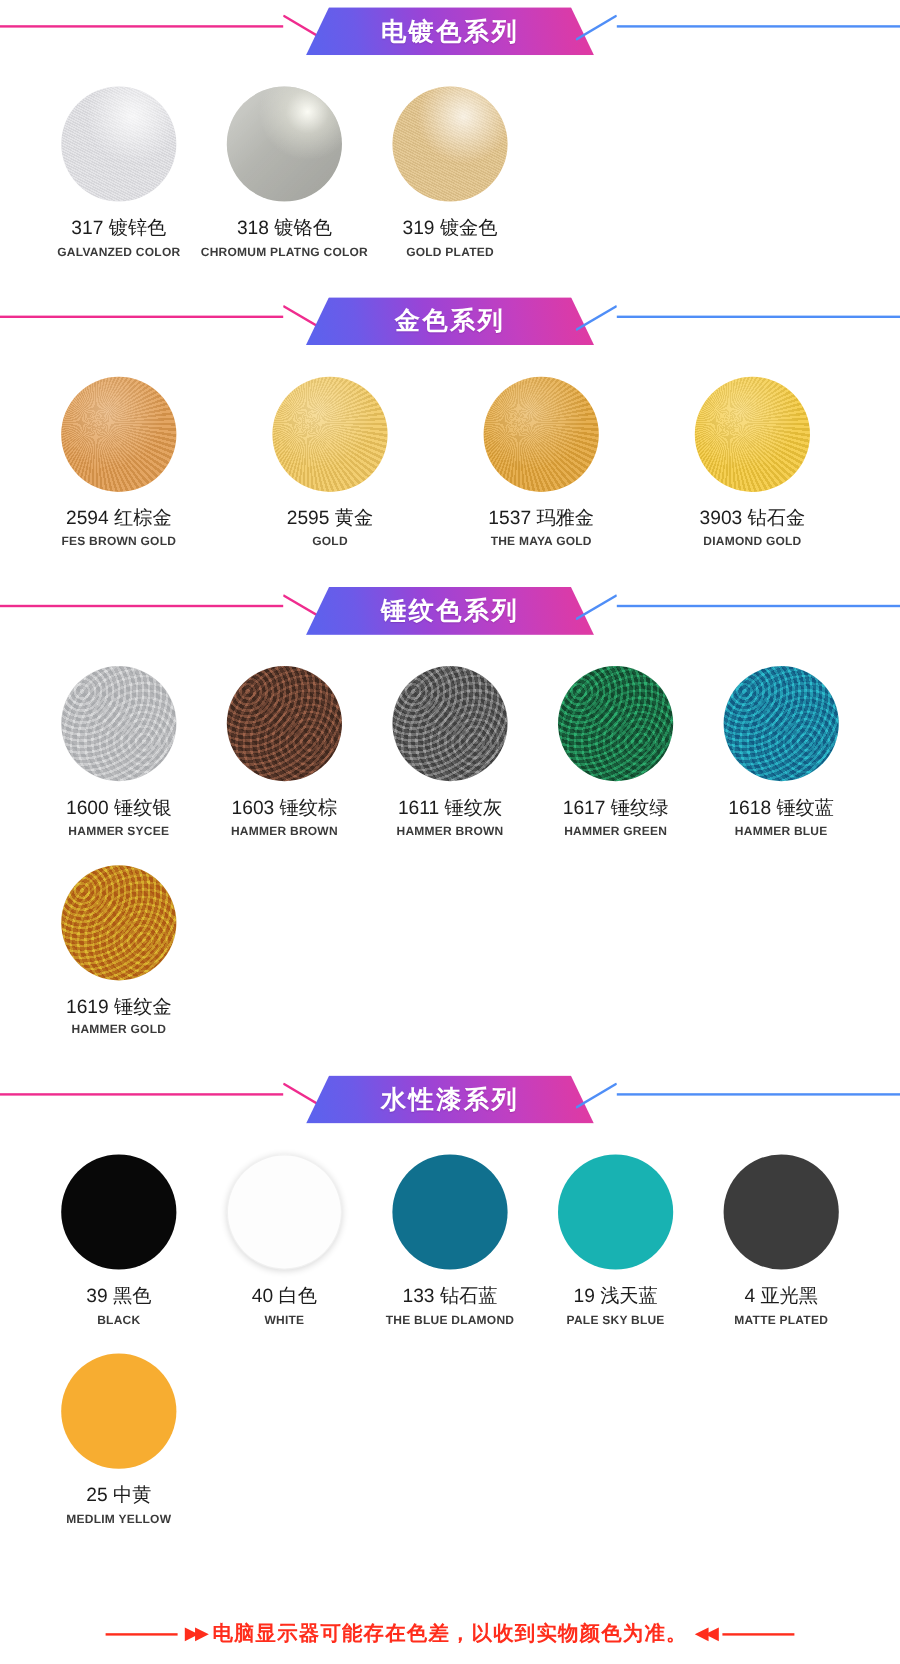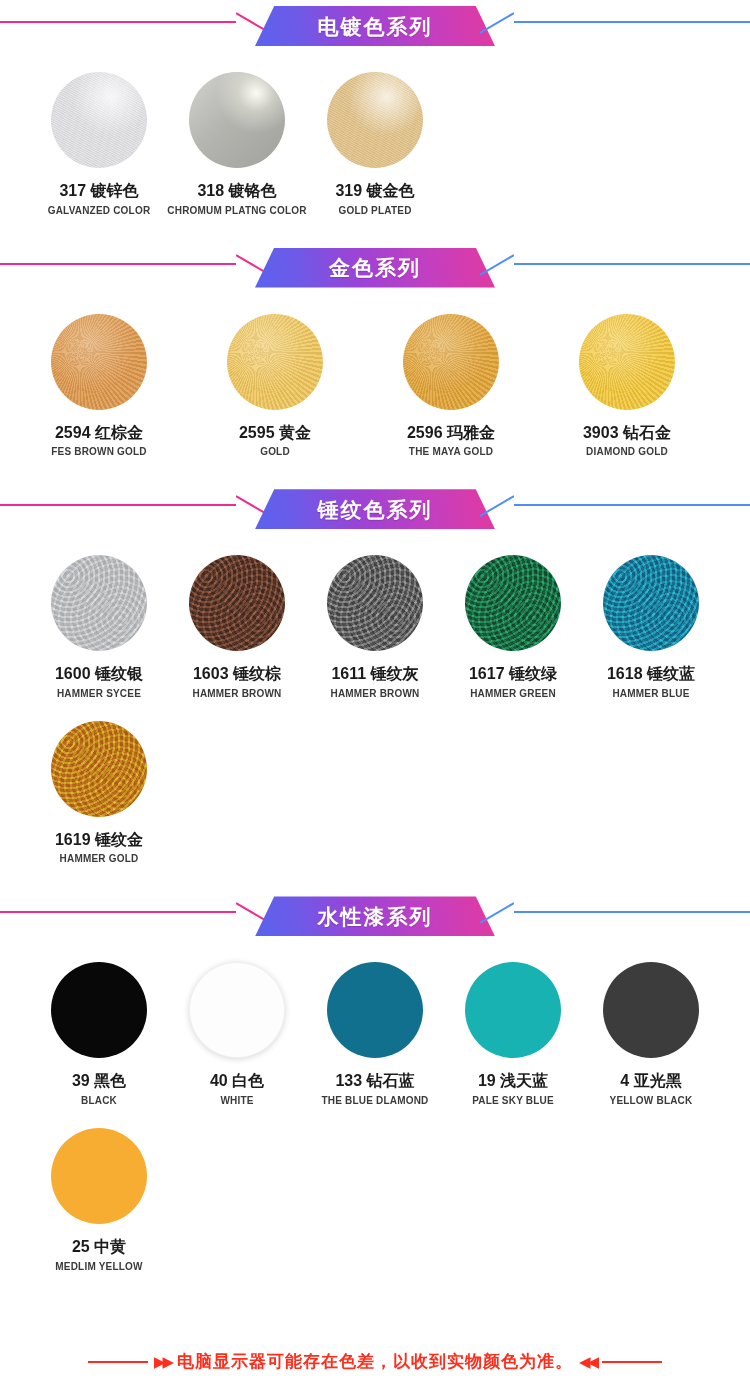"317 镀锌色" .label-cn { font-weight: bold -> normal }
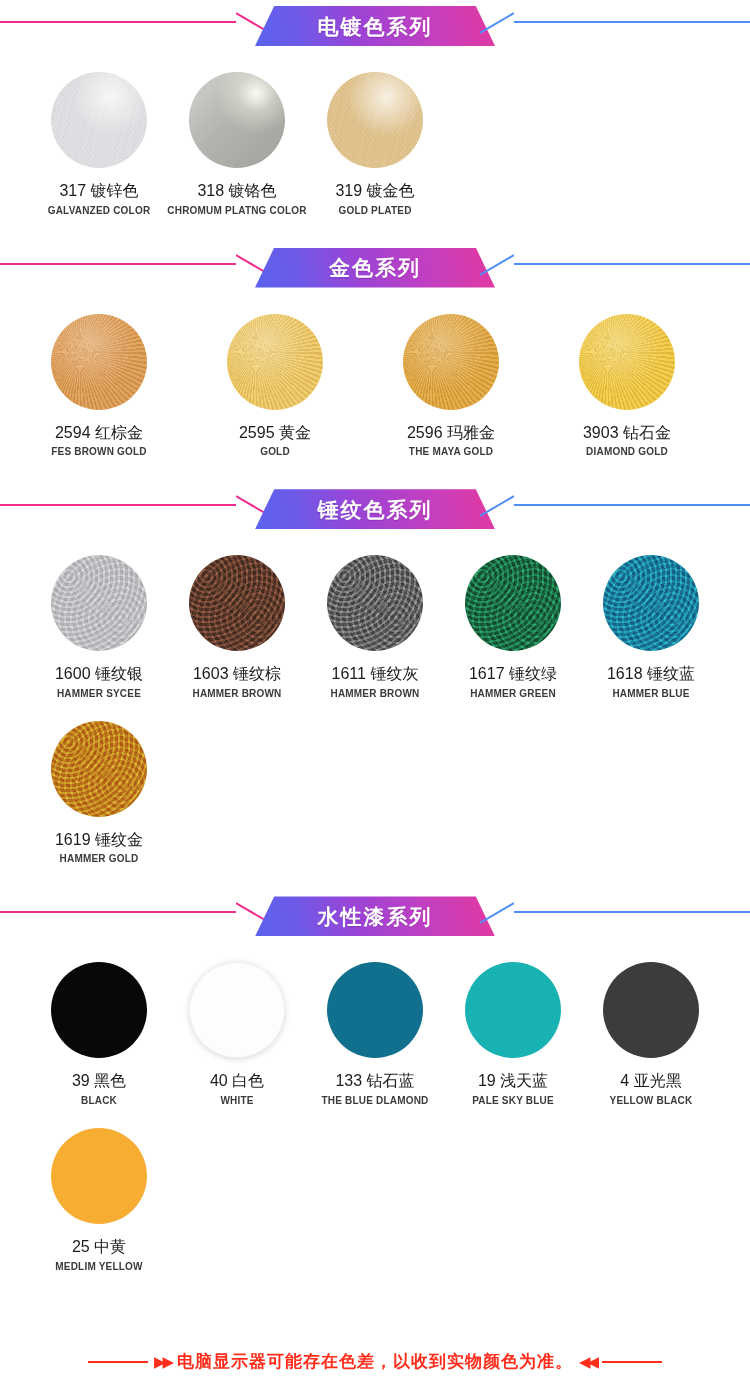"2596 玛雅金" div.label-cn { text: 2596 -> 1537 }
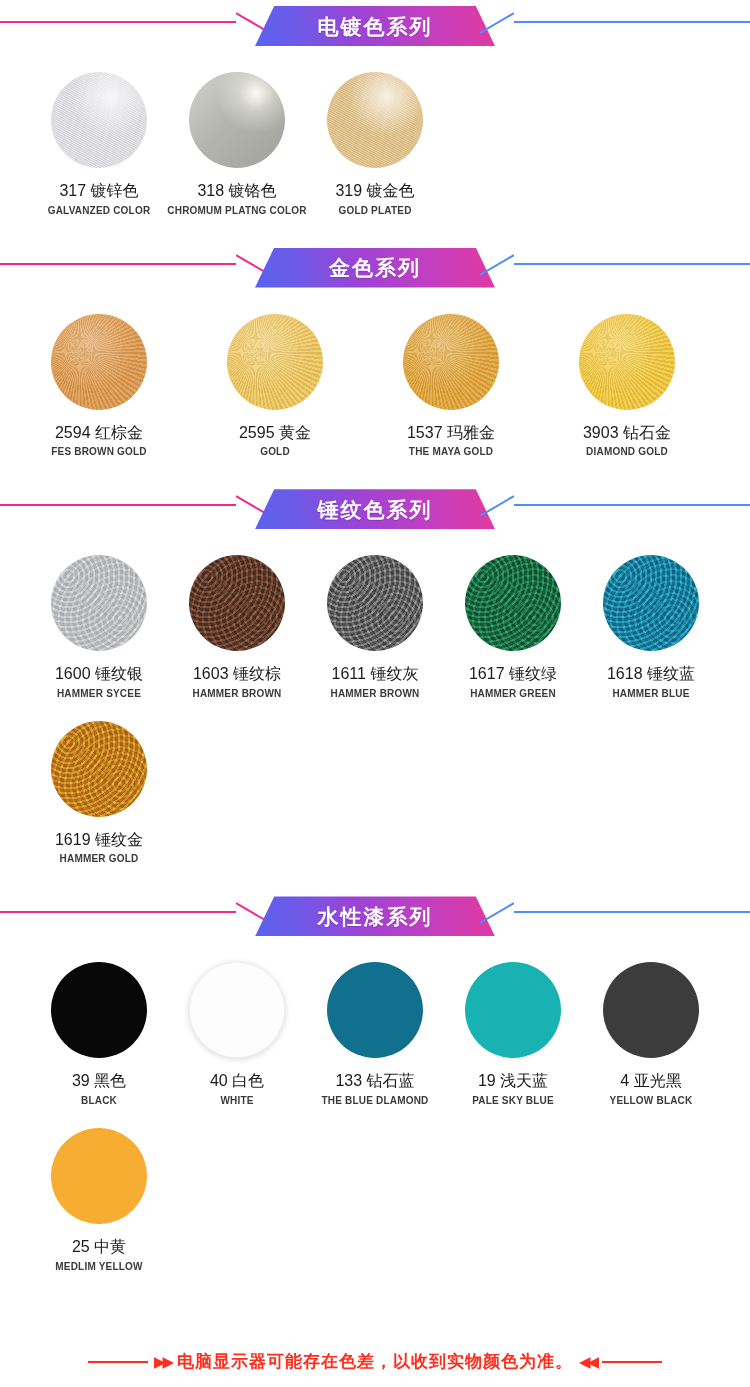"YELLOW BLACK" div.label-en { text: YELLOW BLACK -> MATTE PLATED }
